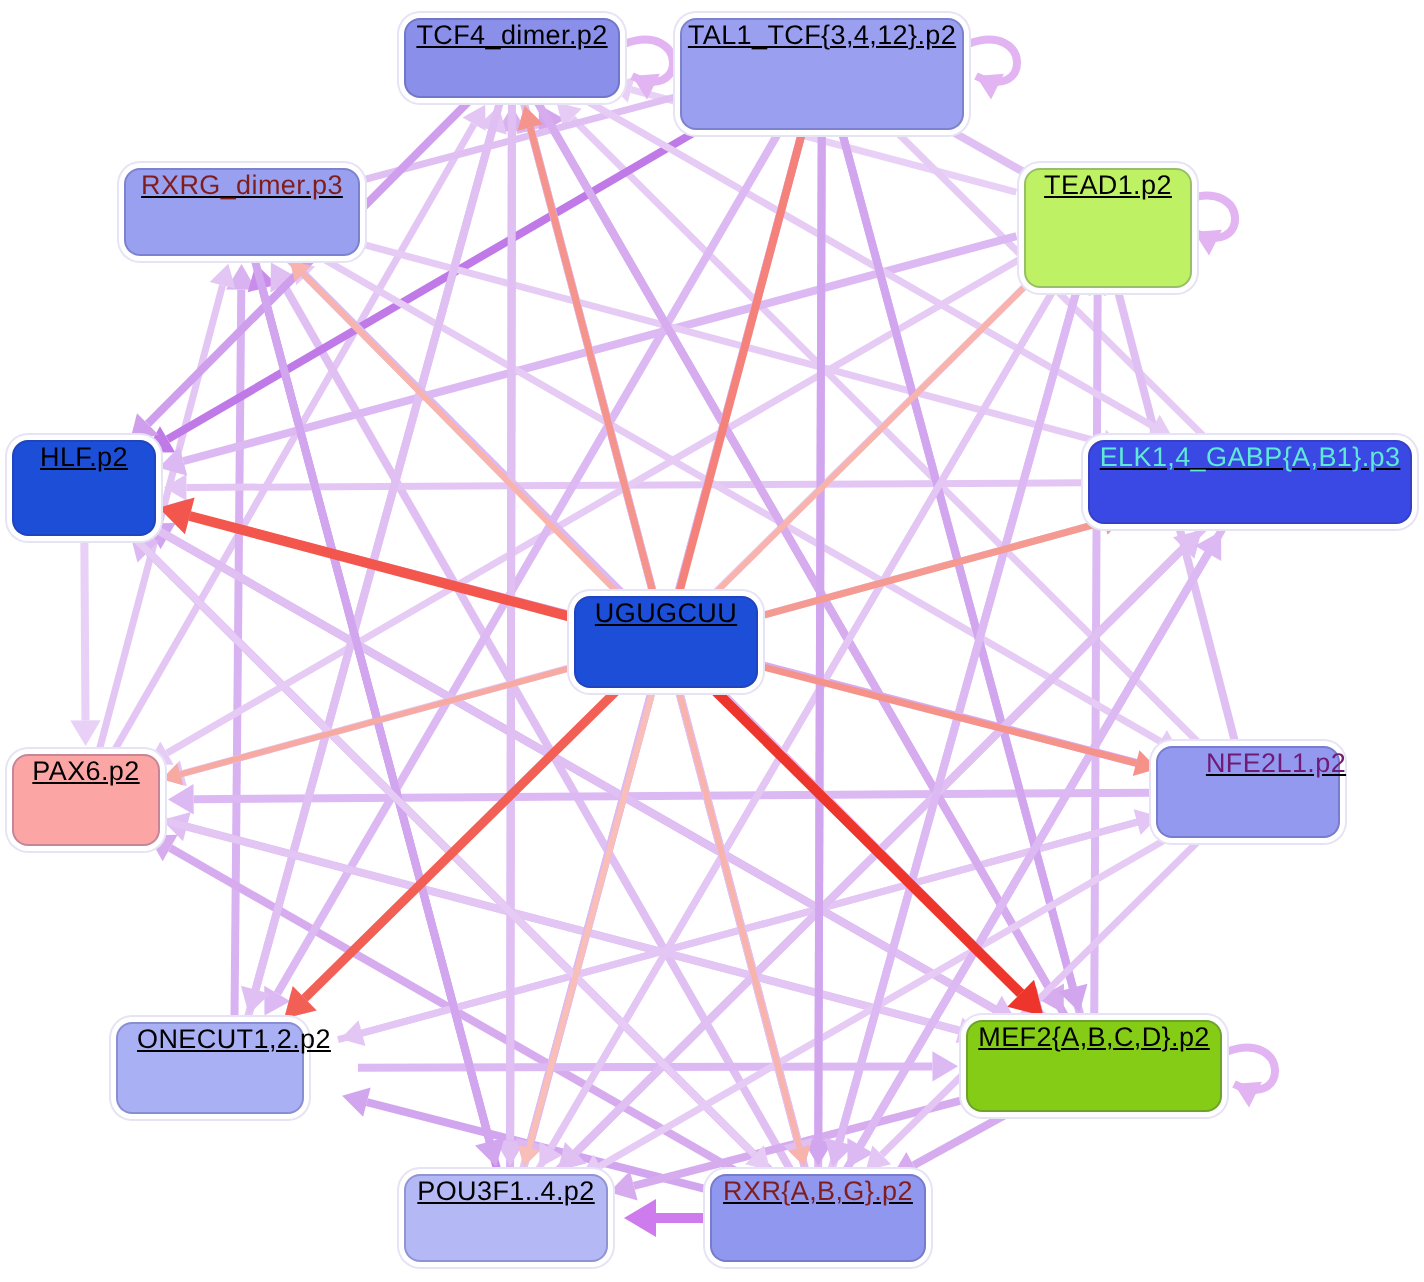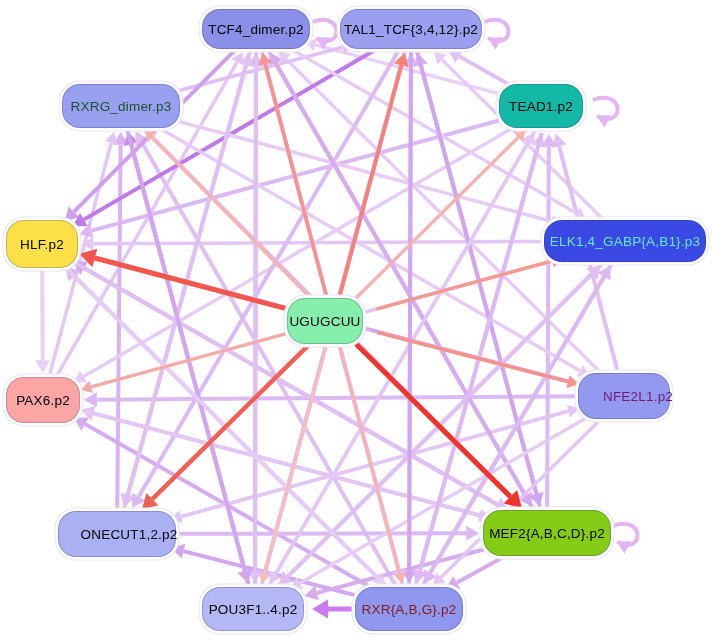"TCF4_dimer.p2" .node { align-items: center -> flex-start; border-radius: 18px -> 8px; text-decoration: none -> underline }
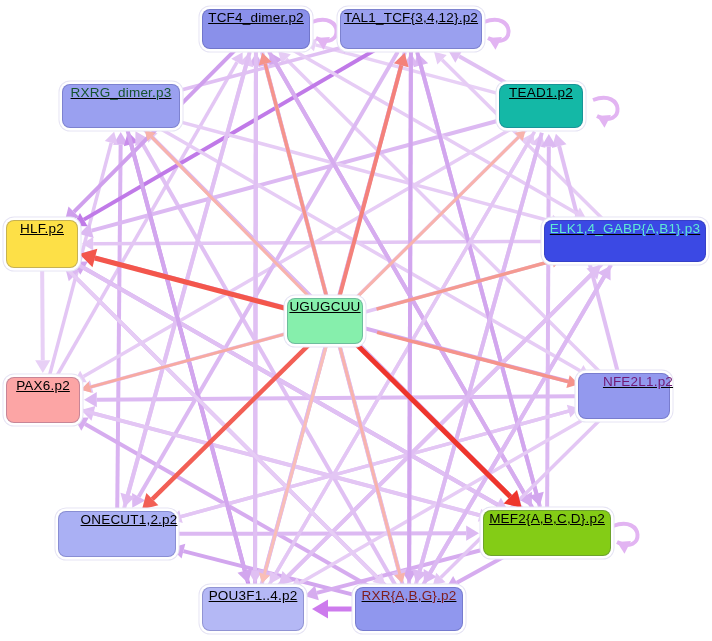"TAL1_TCF{3,4,12}.p2" div.node { height: 40px -> 56px }
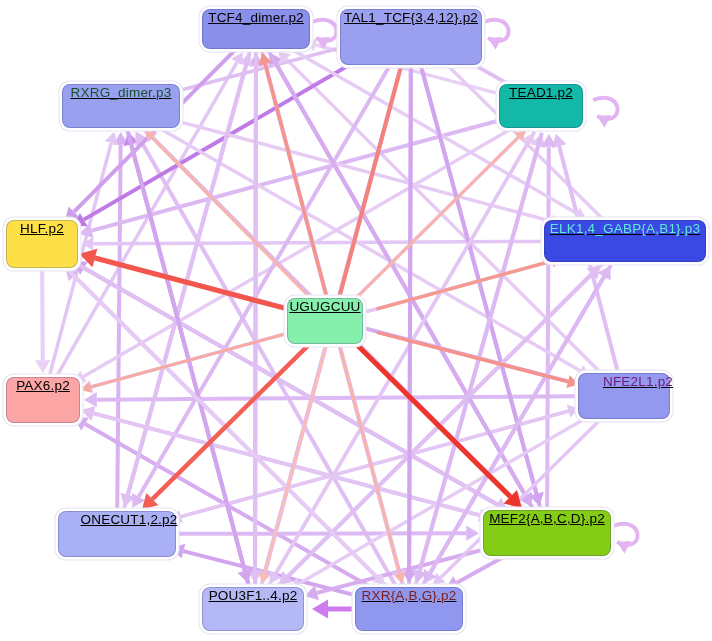"RXRG_dimer.p3" span.lbl { color: #14532d -> #7f1d1d }
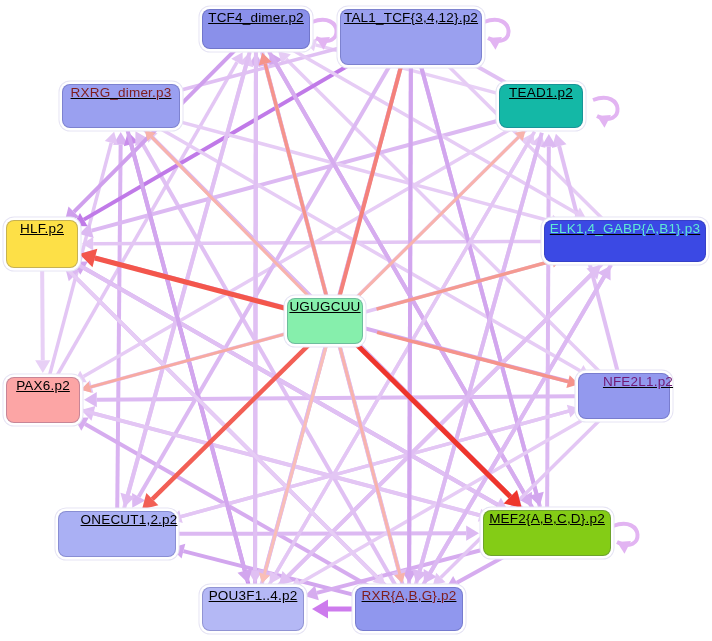"TEAD1.p2" div.node { background: #14b8a6 -> #bef264; height: 44px -> 60px; left: 499px -> 512px }
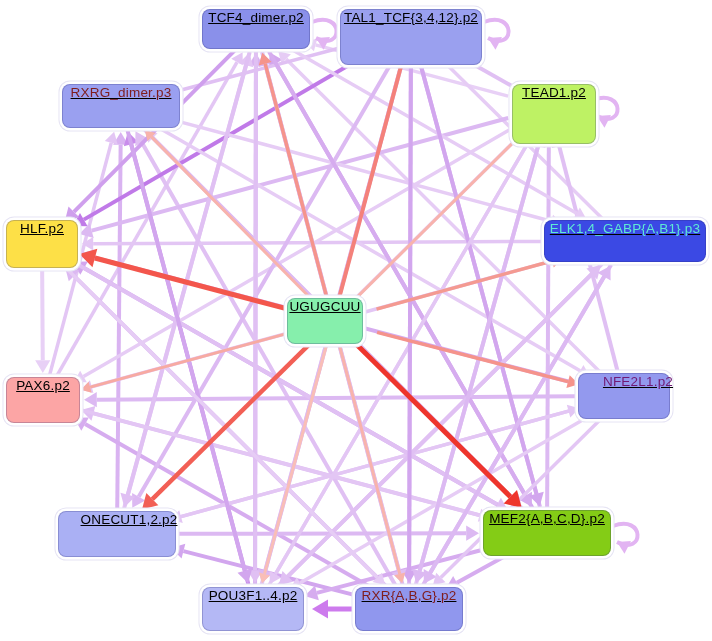"HLF.p2" div.node { background: #fde047 -> #1d4ed8 }
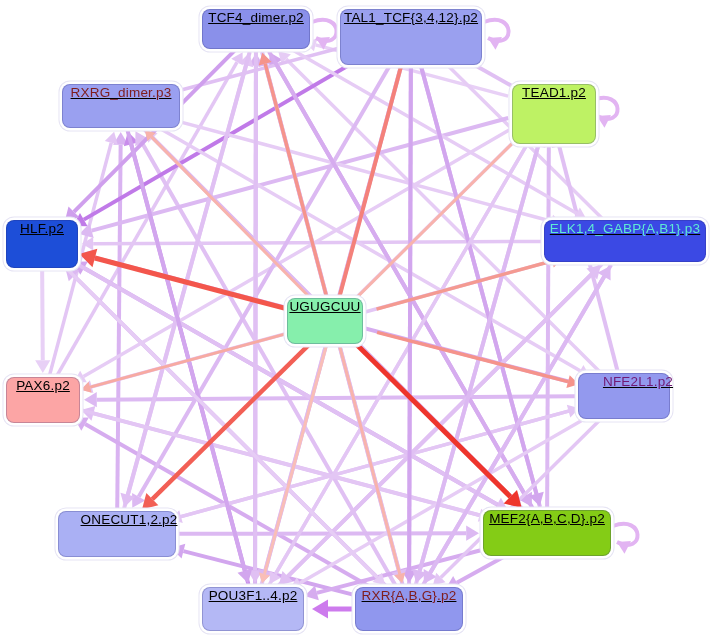"UGUGCUU" div.node { background: #86efac -> #1d4ed8; width: 76px -> 92px }
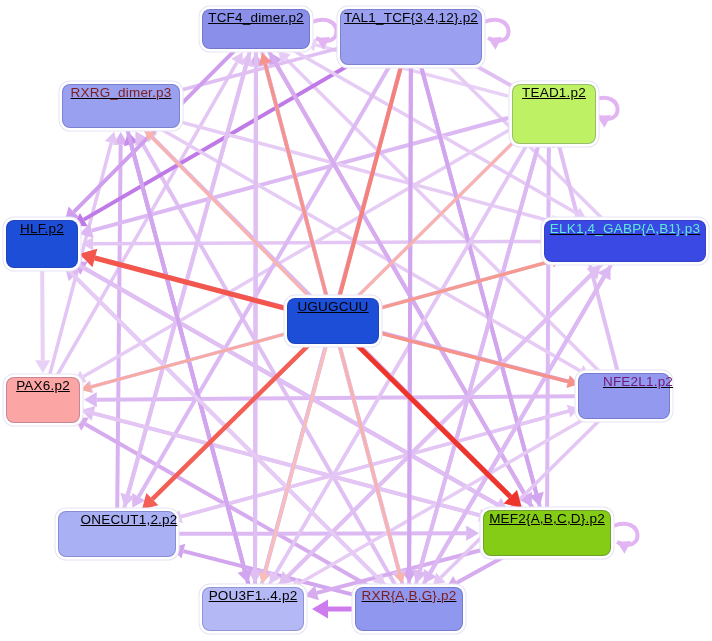"ONECUT1,2.p2" div.node { width: 118px -> 94px }
